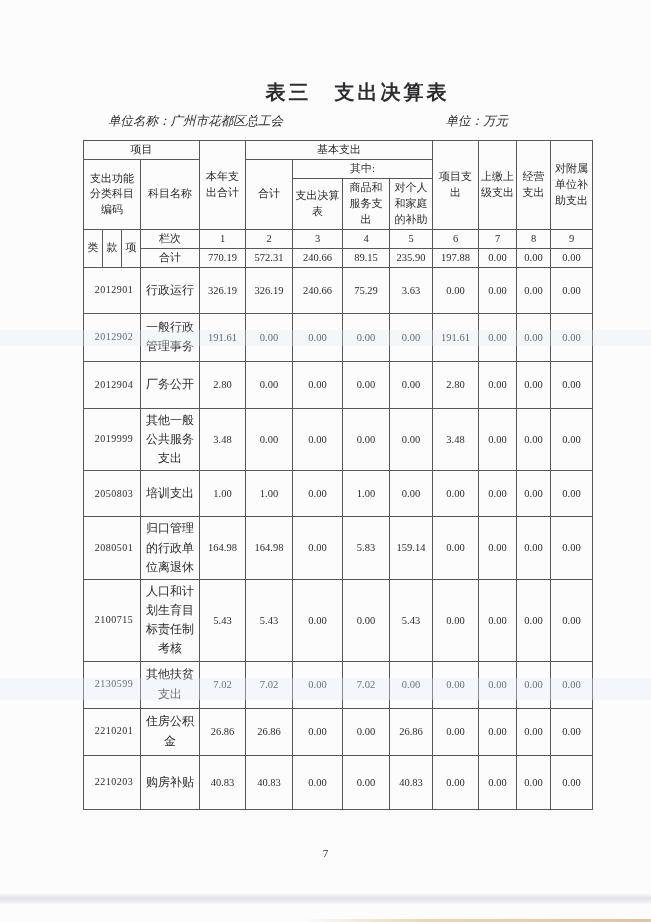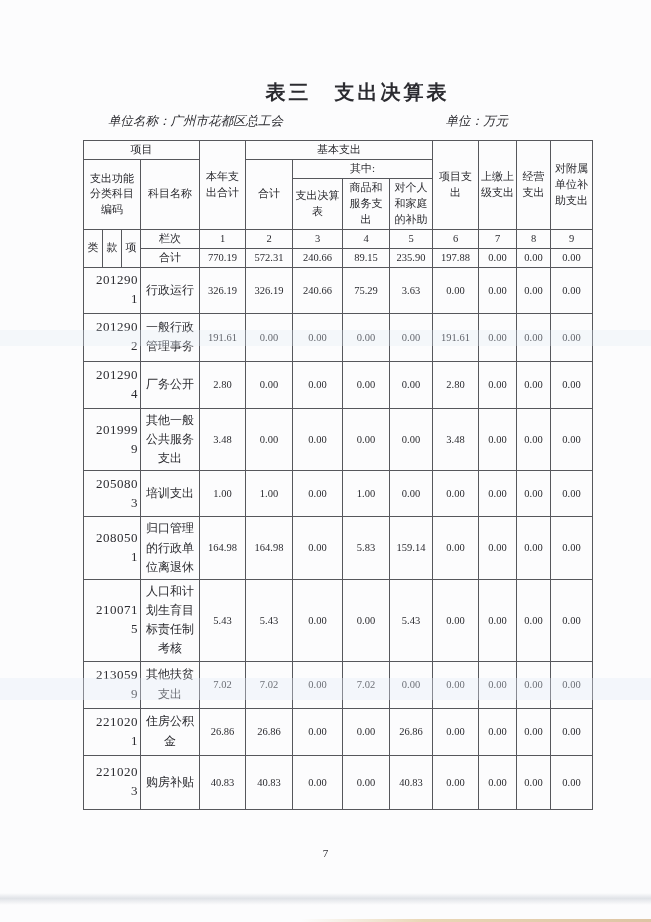"2012901" .decl td.code { font-size: 13px -> 10px; text-align: right -> center }
